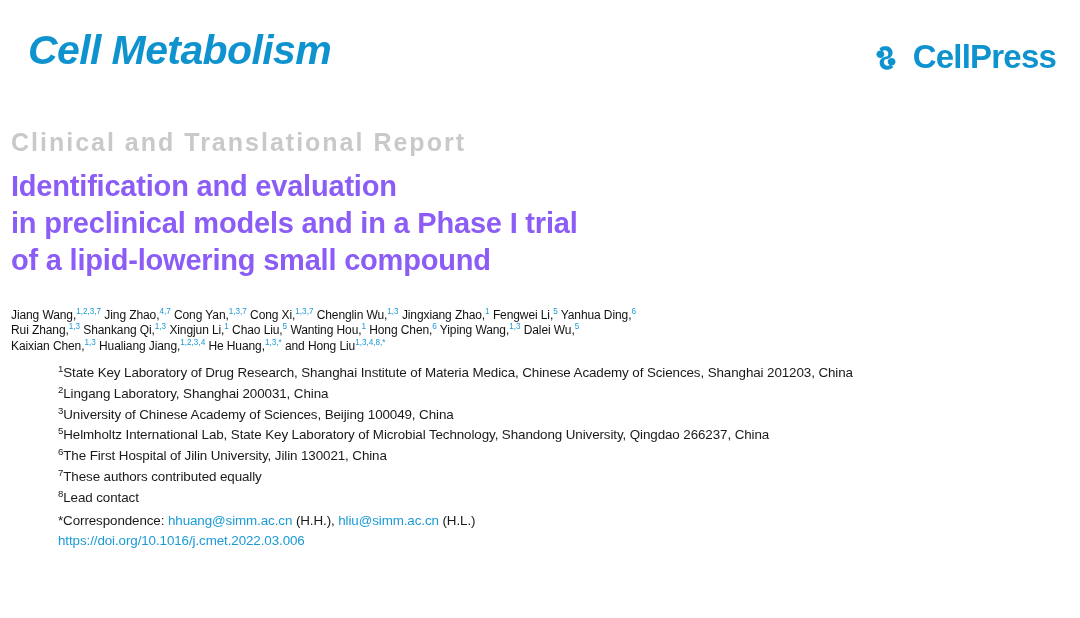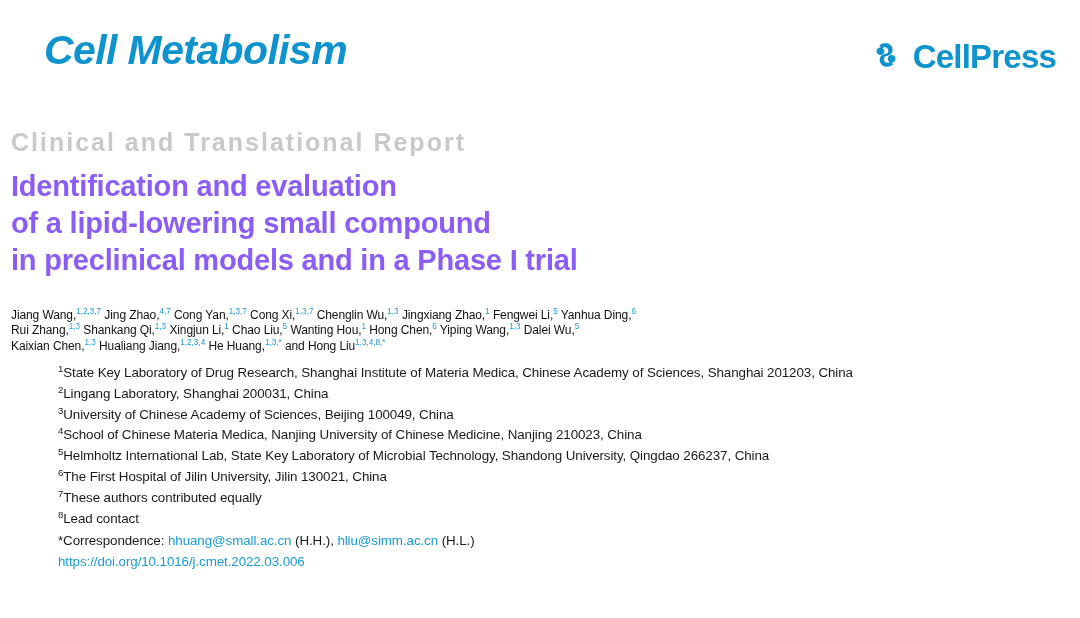"Cell Metabolism" .journal-title { margin-left: 16px -> none }
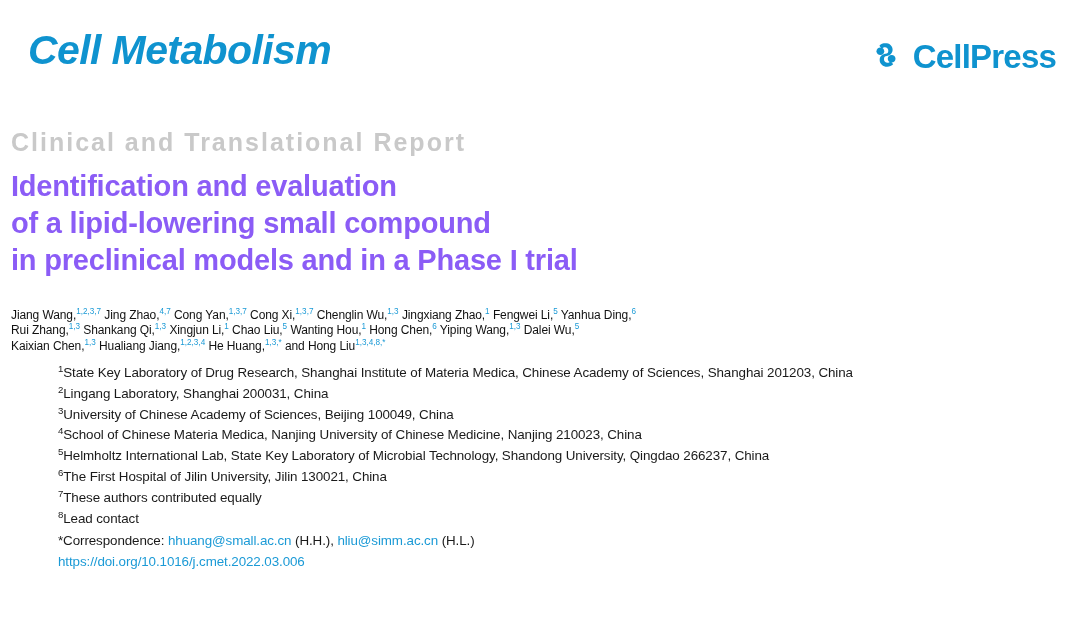"CellPress" .brand { align-items: flex-start -> flex-end }
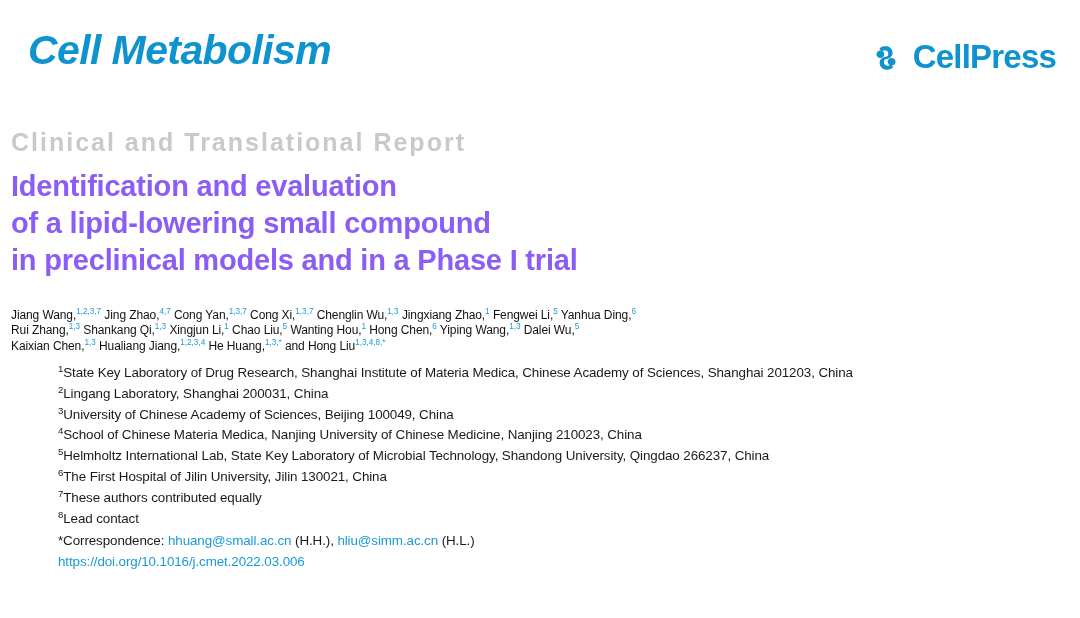"of a lipid-lowering small compound" span.tline { order: before "in preclinical models and in" -> after "in preclinical models and in" }
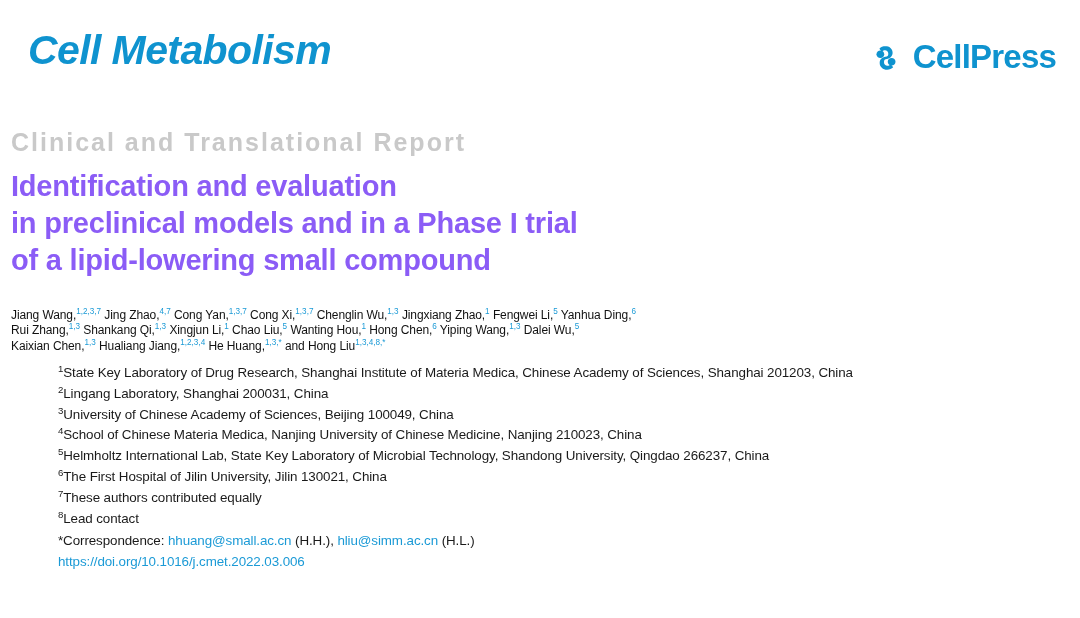"4School of Chinese Materia Medica," span.aff { html: <span><sup>4</sup><span>School of Chinese Materia Medica, Nanjing University of Chinese Medicine, Nanjing 210023, China</span></span> -> none }
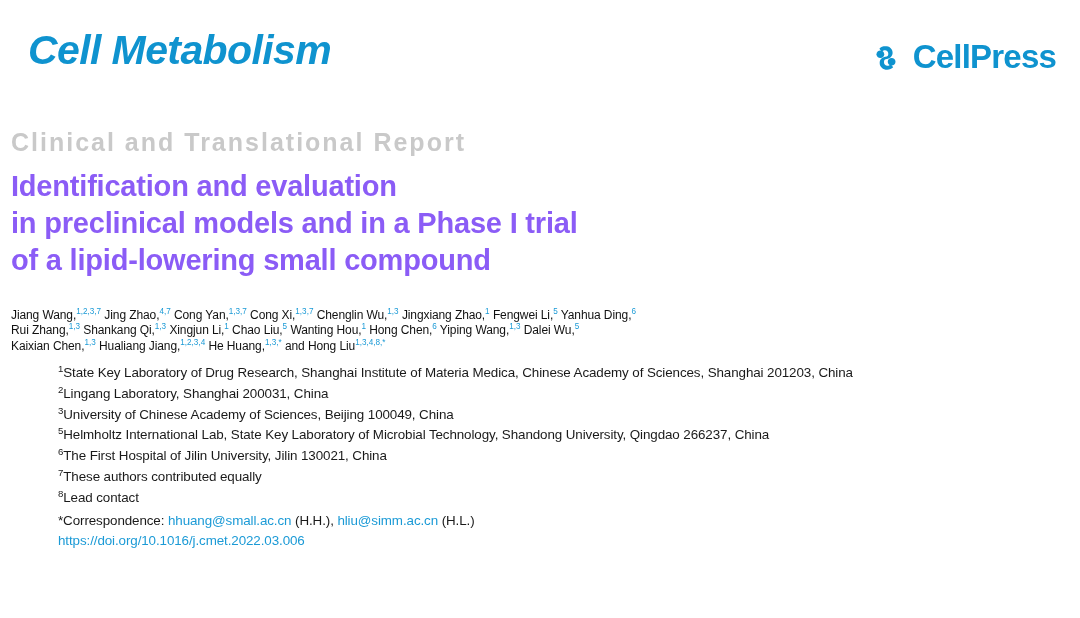"hhuang@small.ac.cn" a.link { text: hhuang@small.ac.cn -> hhuang@simm.ac.cn }
